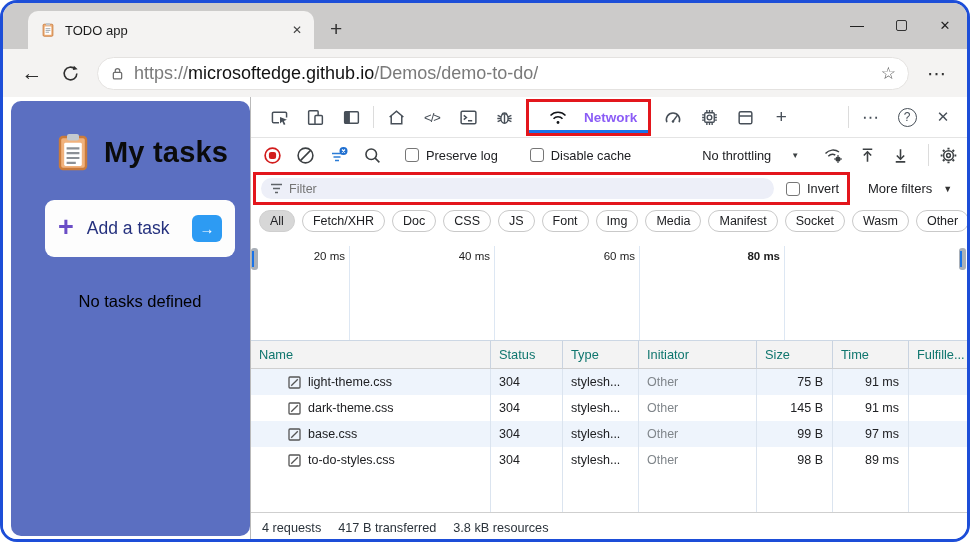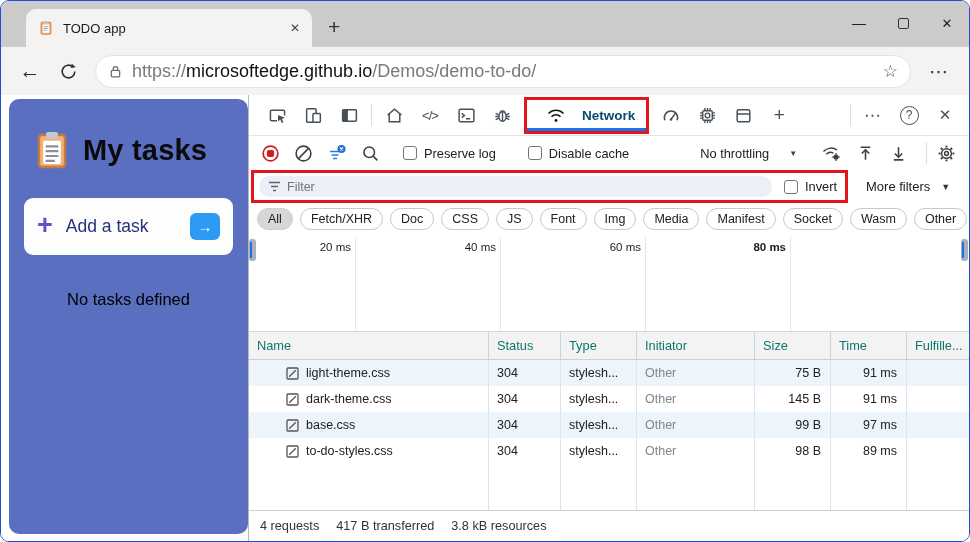"TODO app" .window { border: 1px solid #1d4ed8 -> 3px solid #1d4ed8; border-radius: 9px -> 17px }
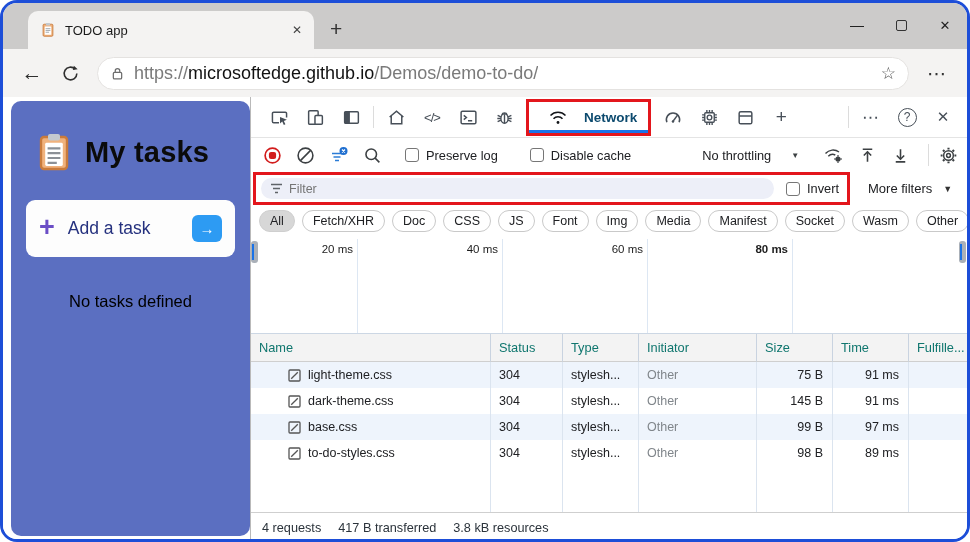"Network" .network-tab-label { color: #0c4a6e -> #8b5cf6 }
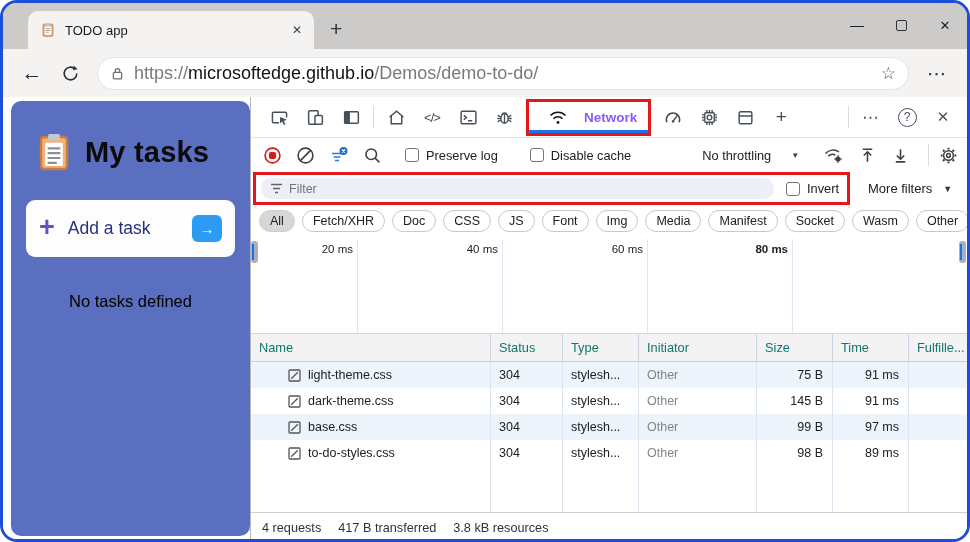"My tasks" .todo-panel { padding-left: none -> 19px }
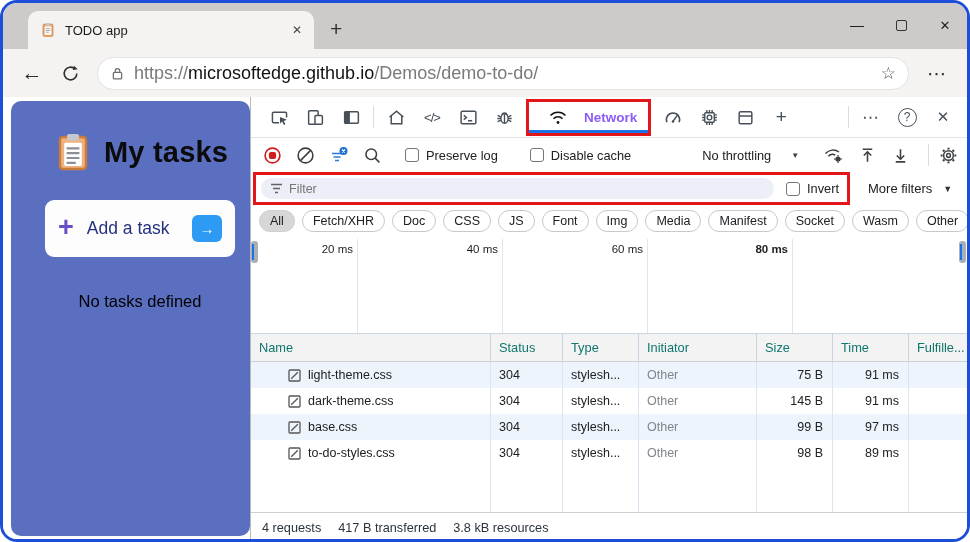"20 ms" .dt-timeline { margin-top: 2px -> 9px; padding-left: 8px -> none }
